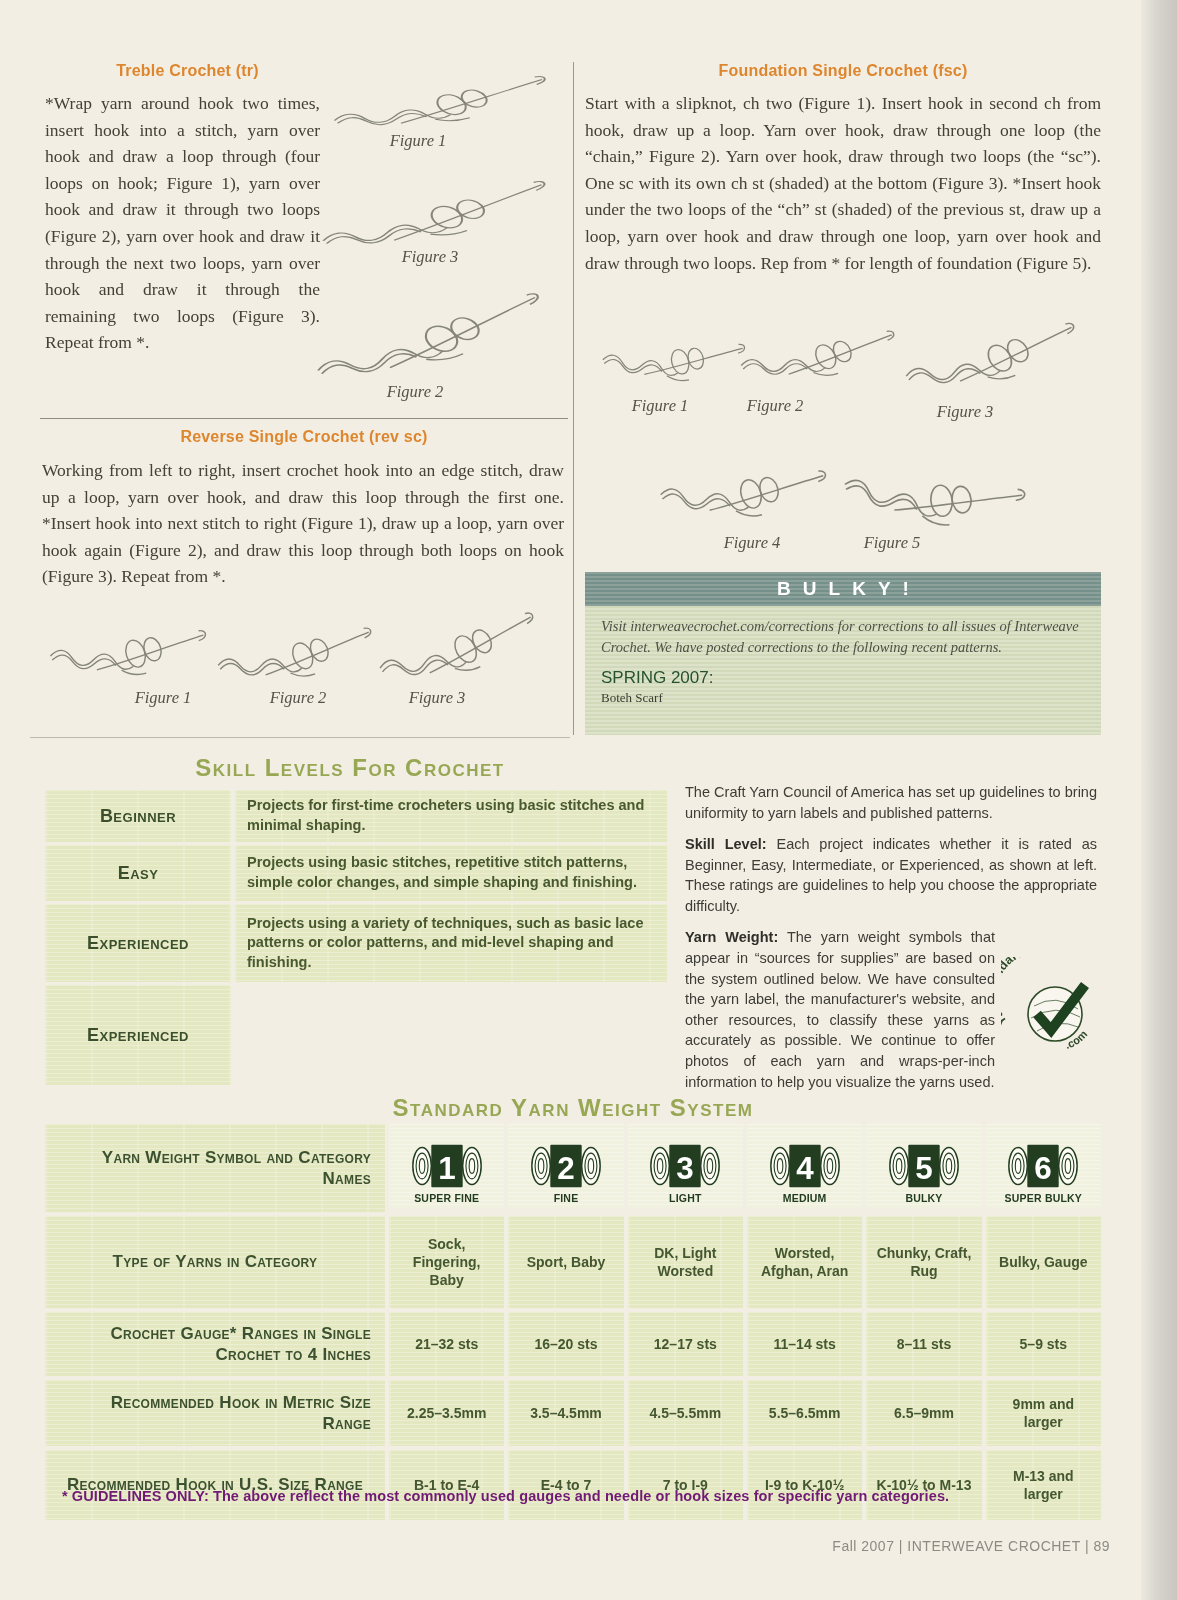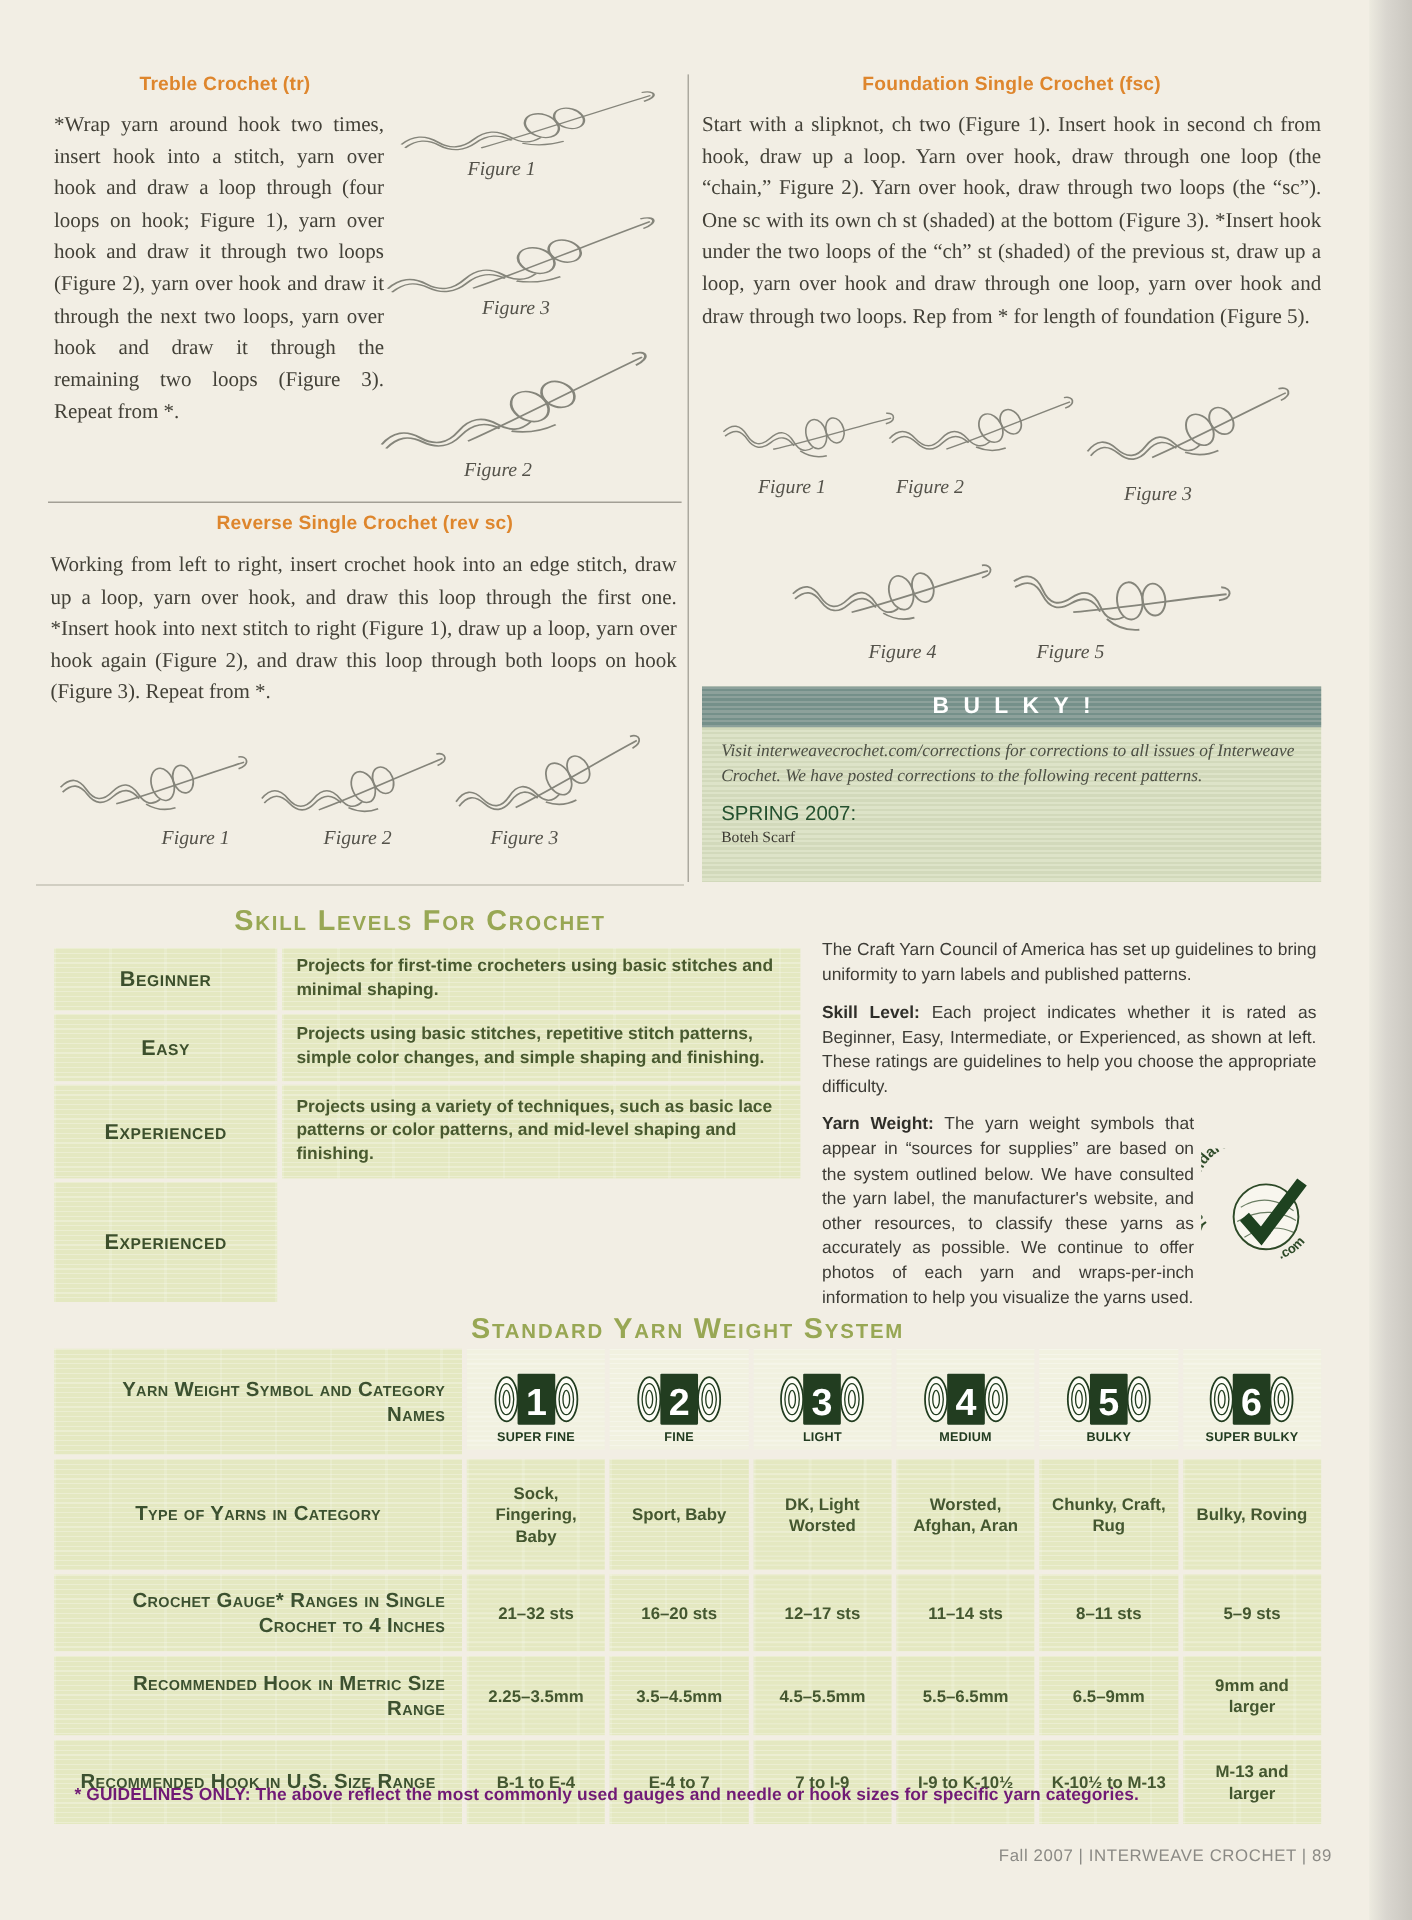"Bulky, Roving" div.ycell { text: Roving -> Gauge }
